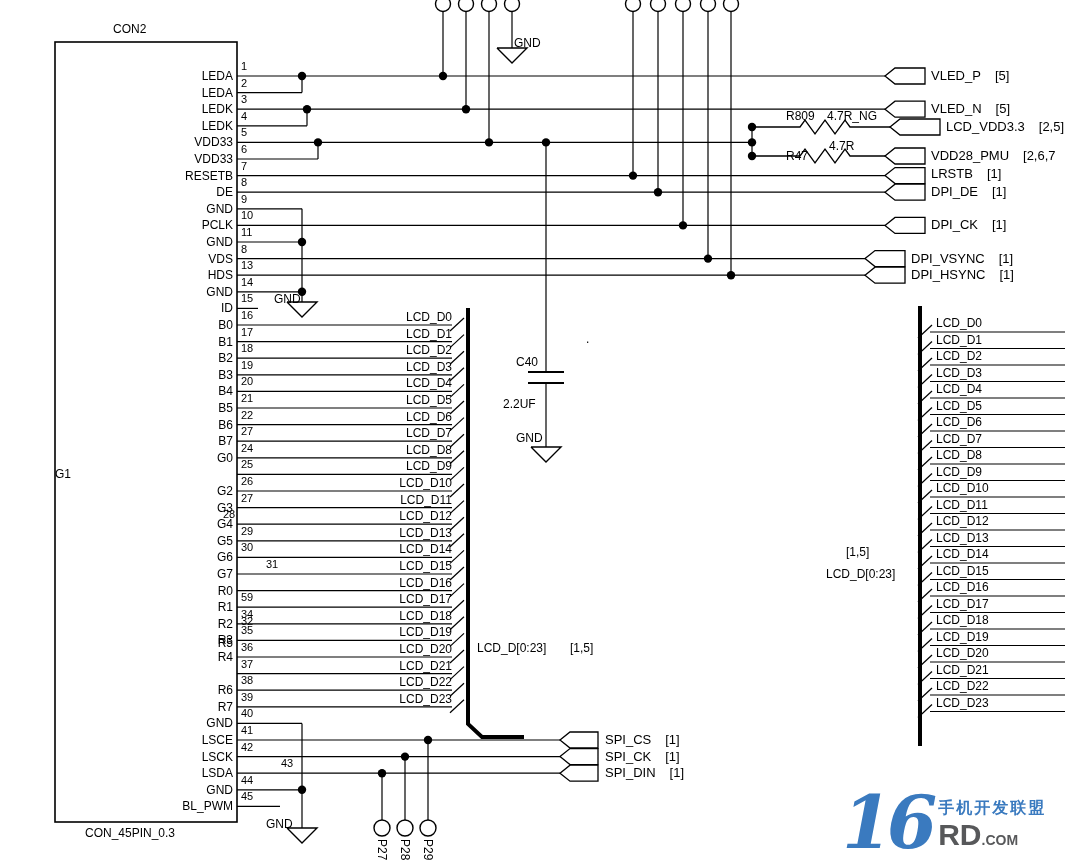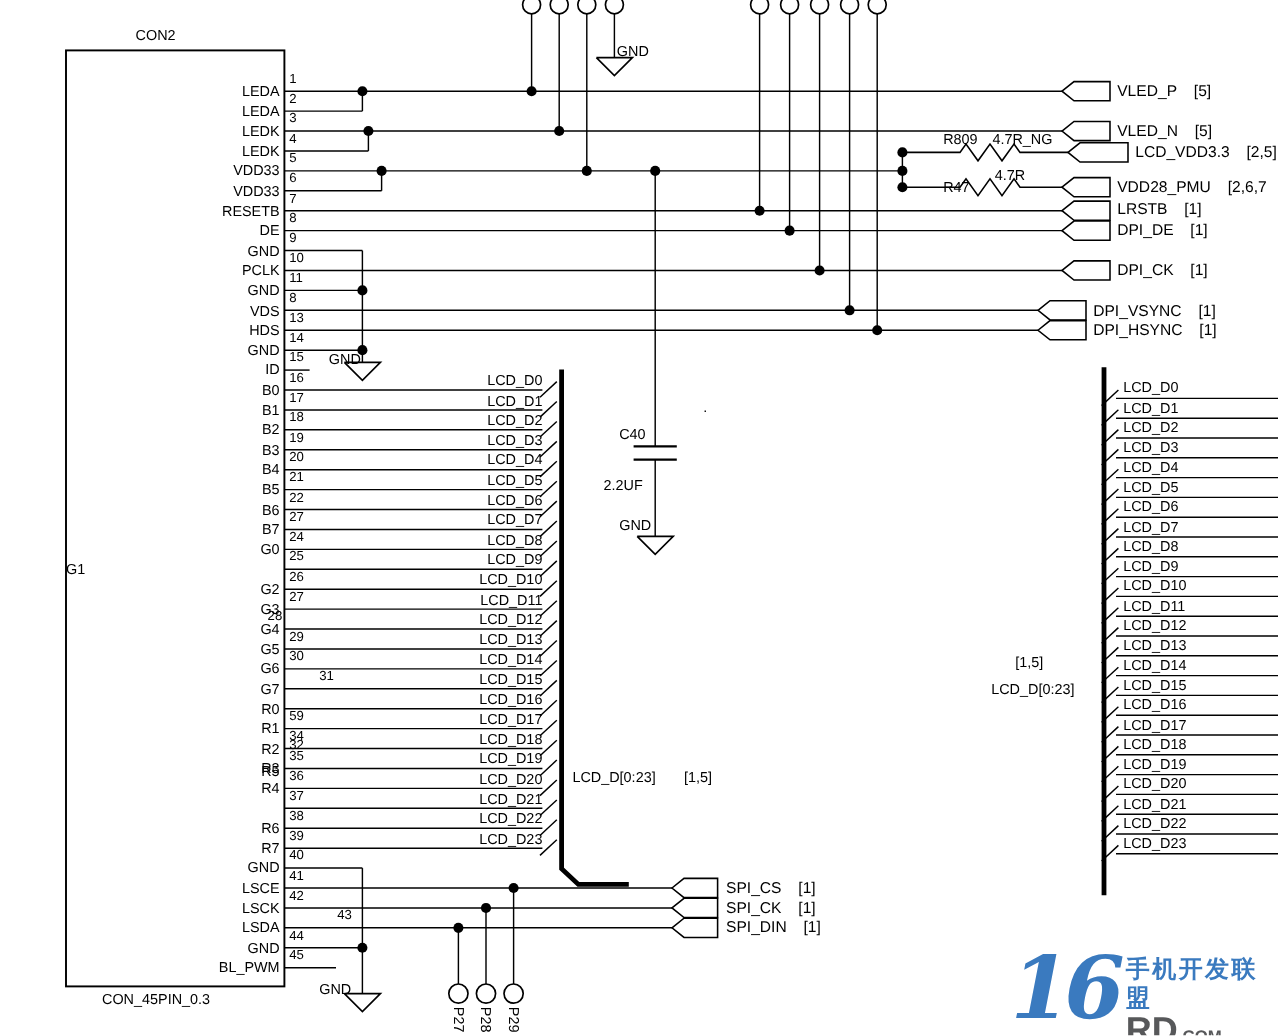"手机开发联盟" #wm-cn { font-size: 20px -> 16px }
